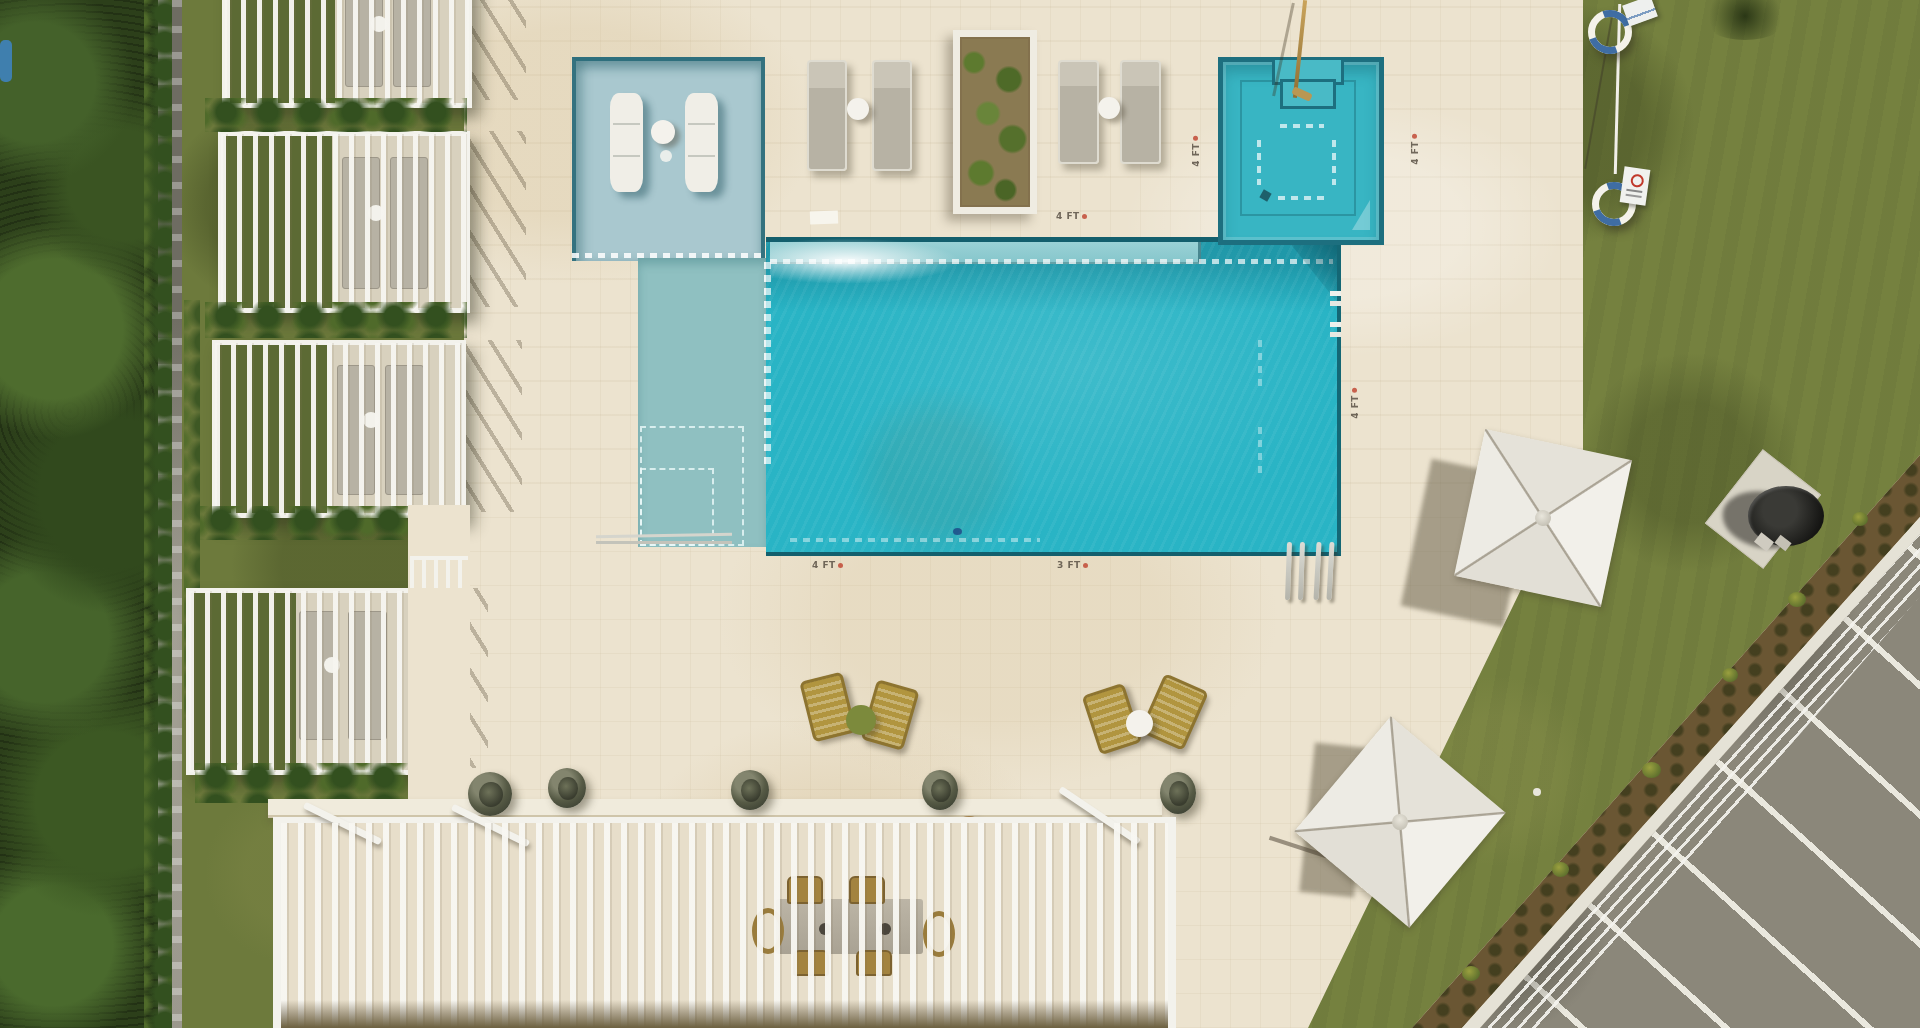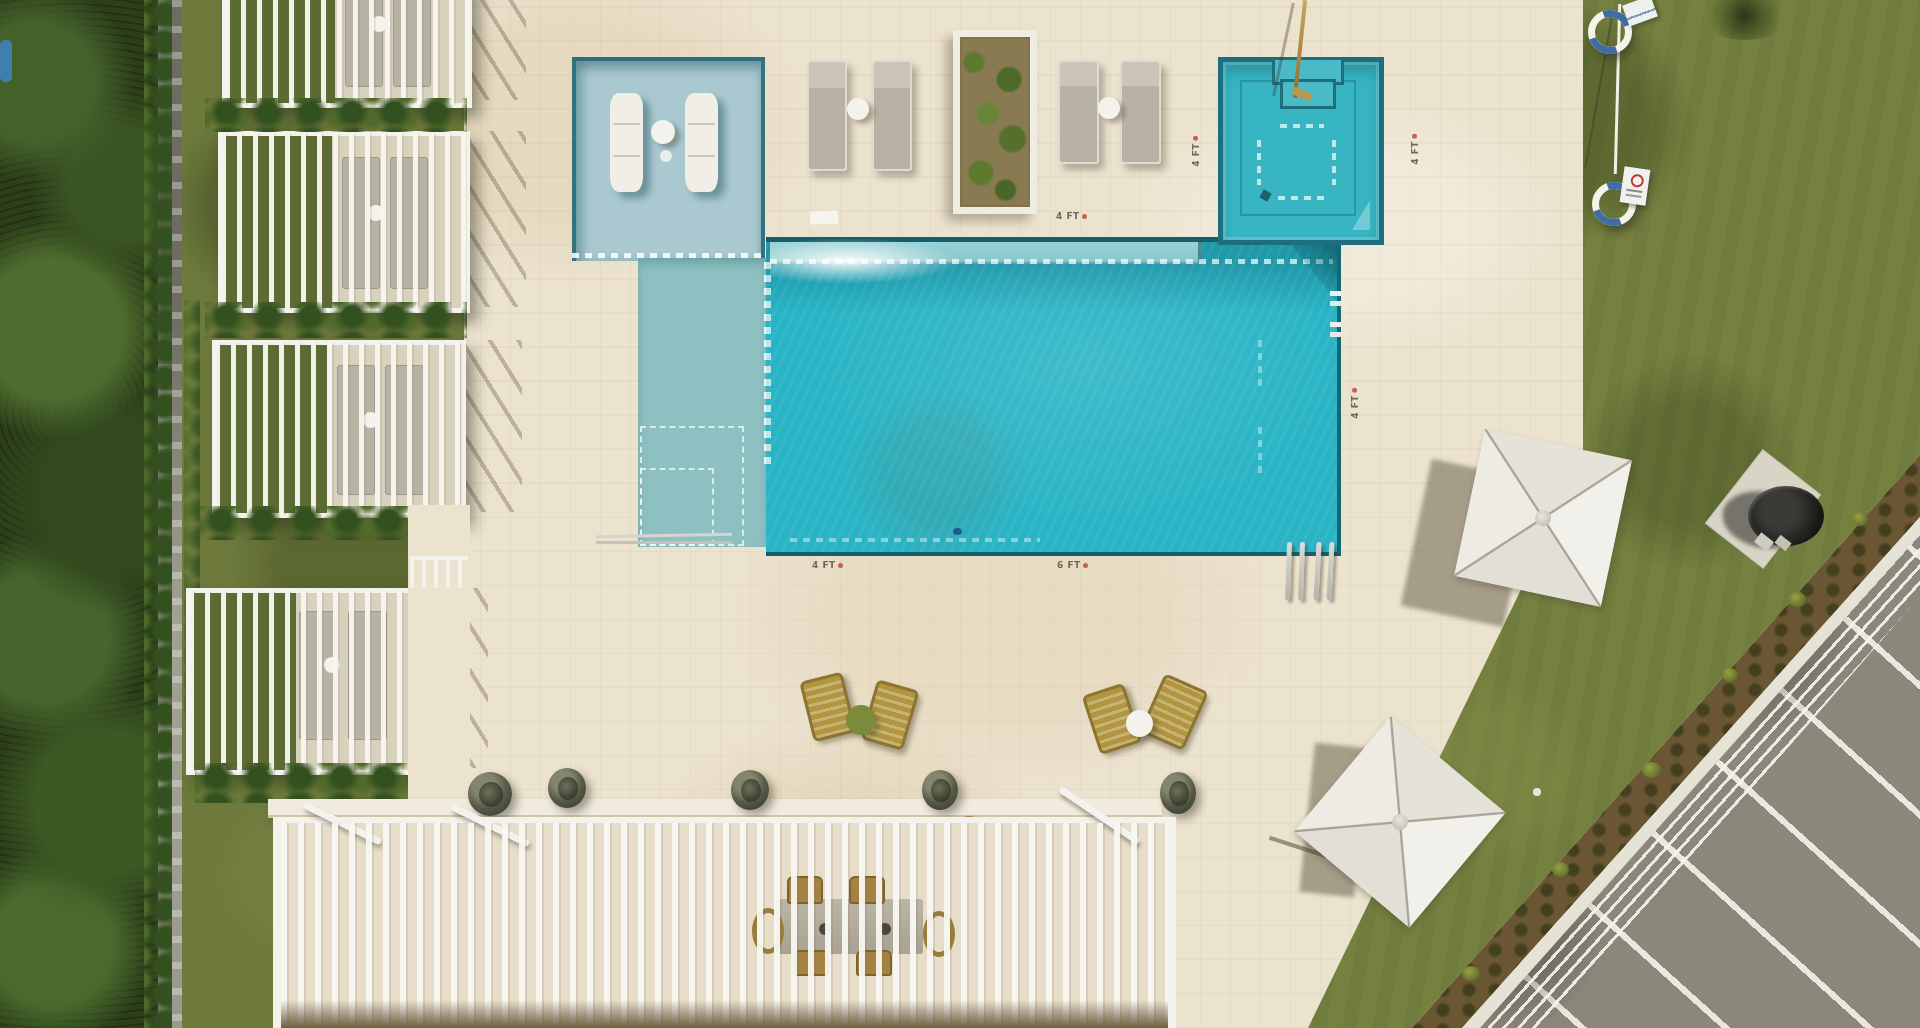"6 FT" span { text: 6 -> 3 }
